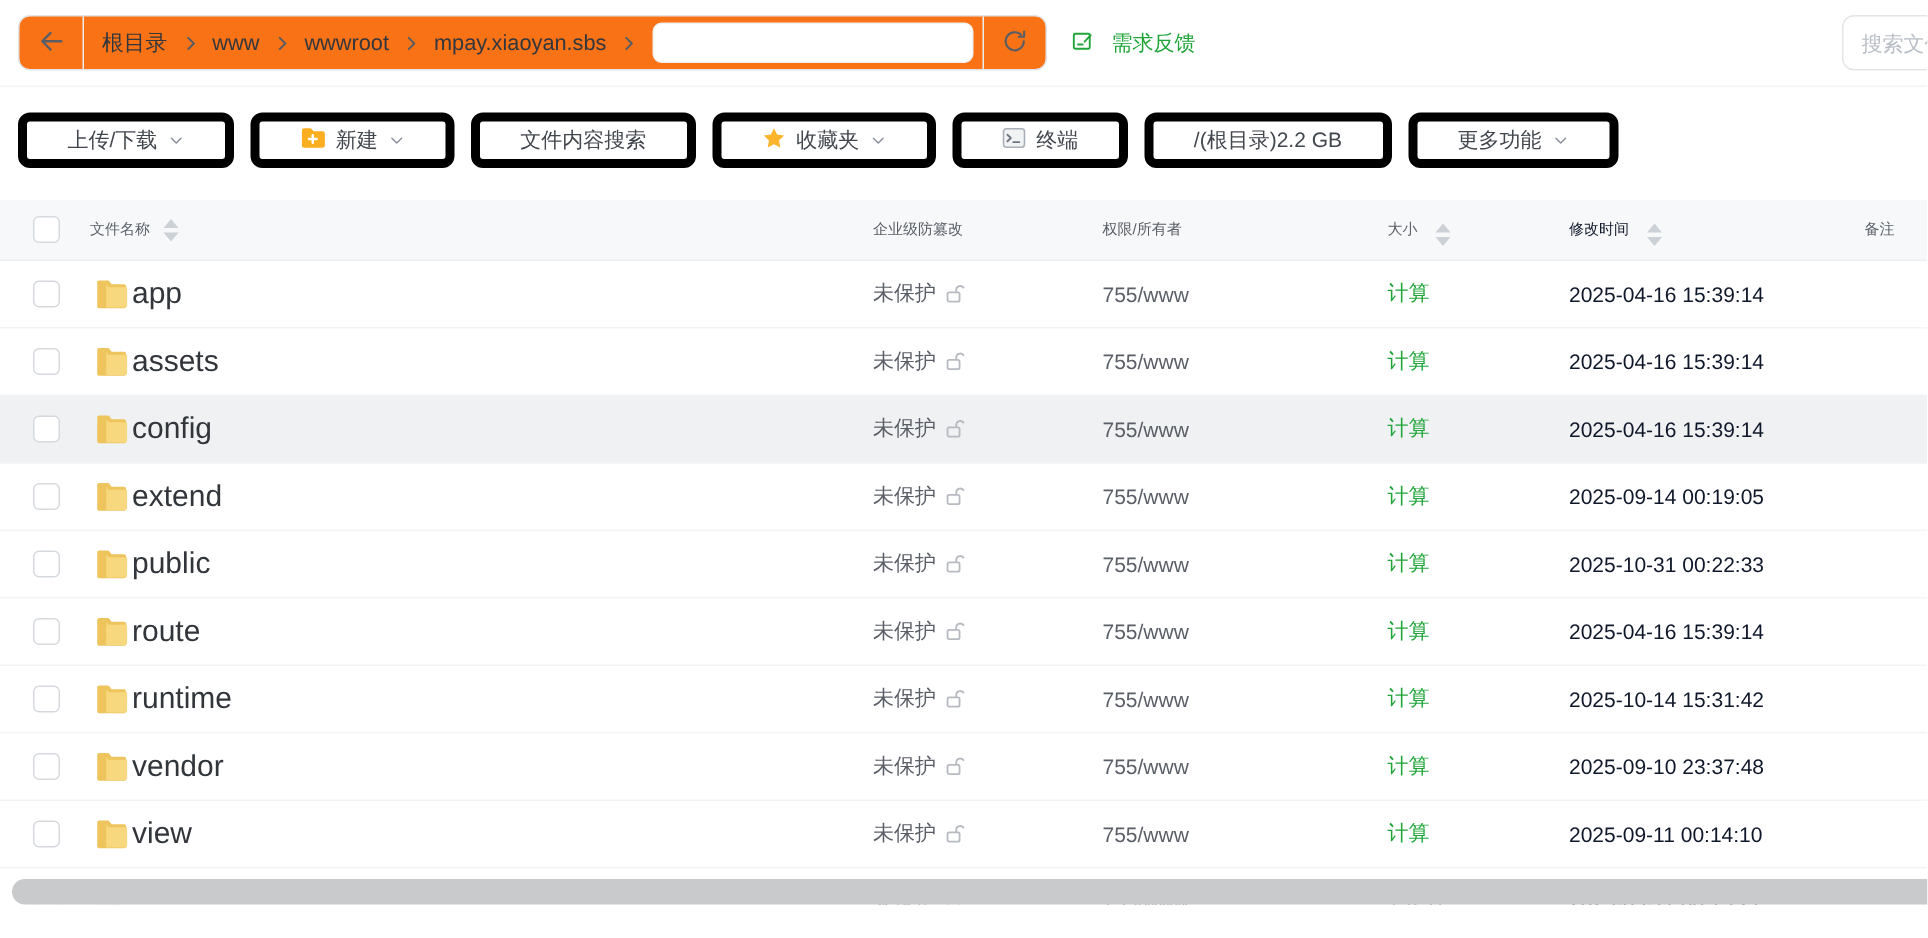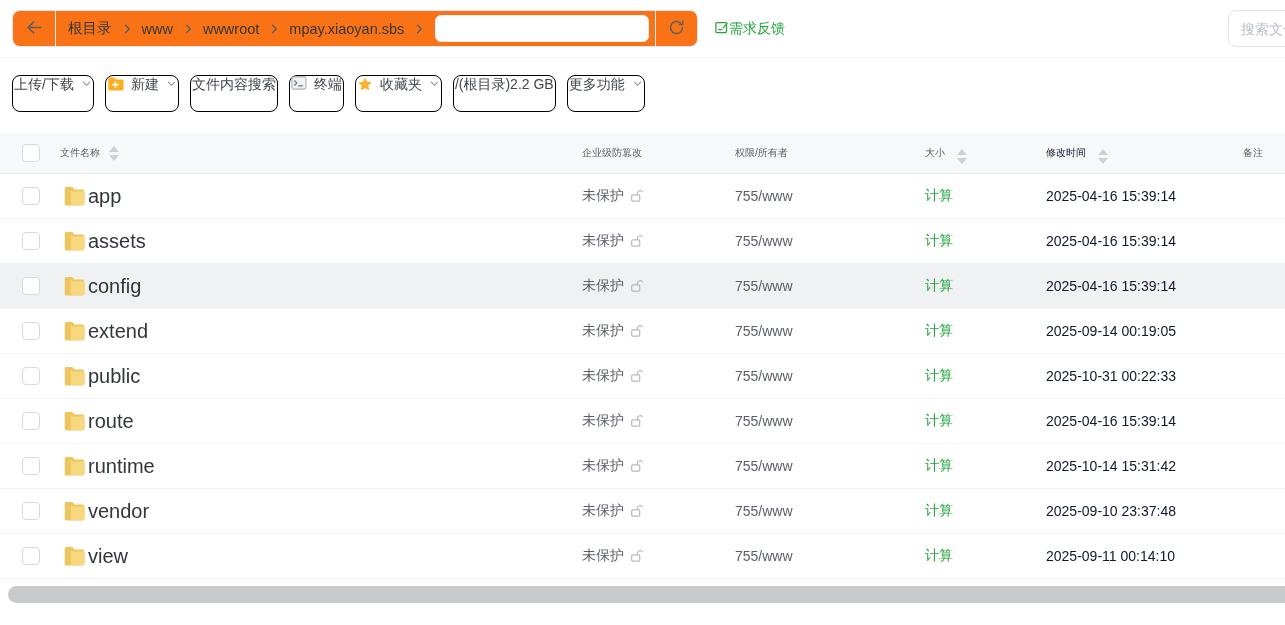"需求反馈" .feedback { gap: 0 -> 12px }
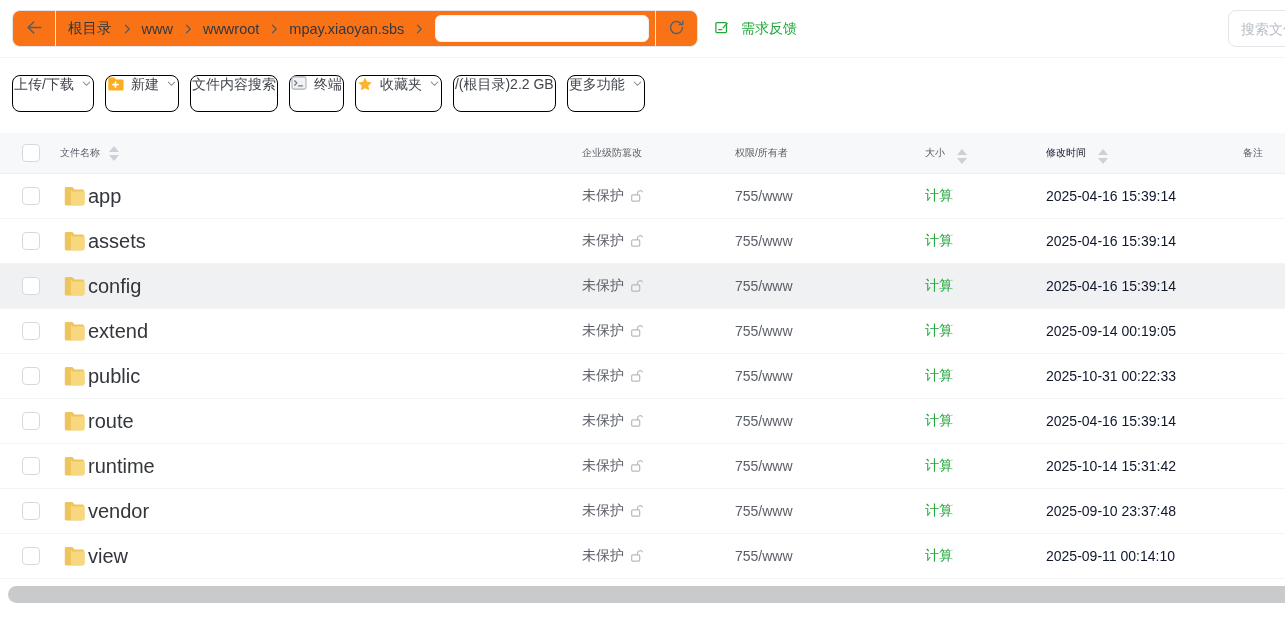"上传/下载" .tool-btn { align-items: flex-start -> center; border: 1px solid #000000 -> 6px solid #000000; padding: 0 1px -> 0 27px }
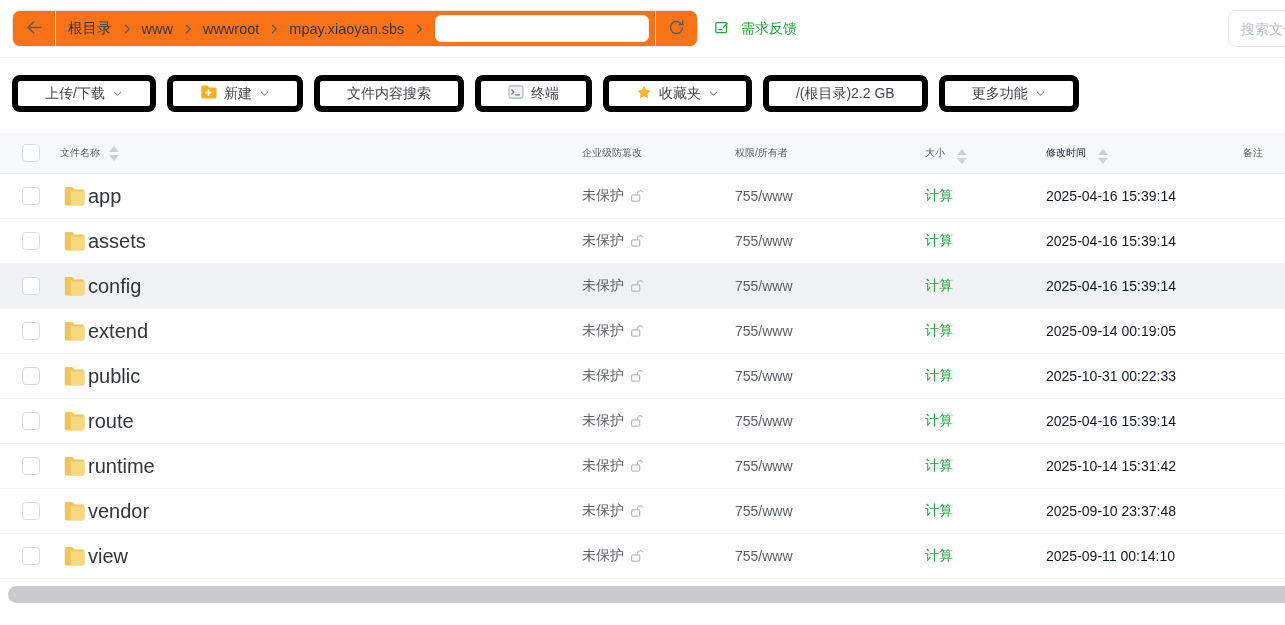"终端" button.tool-btn { order: before "收藏夹" -> after "收藏夹" }
